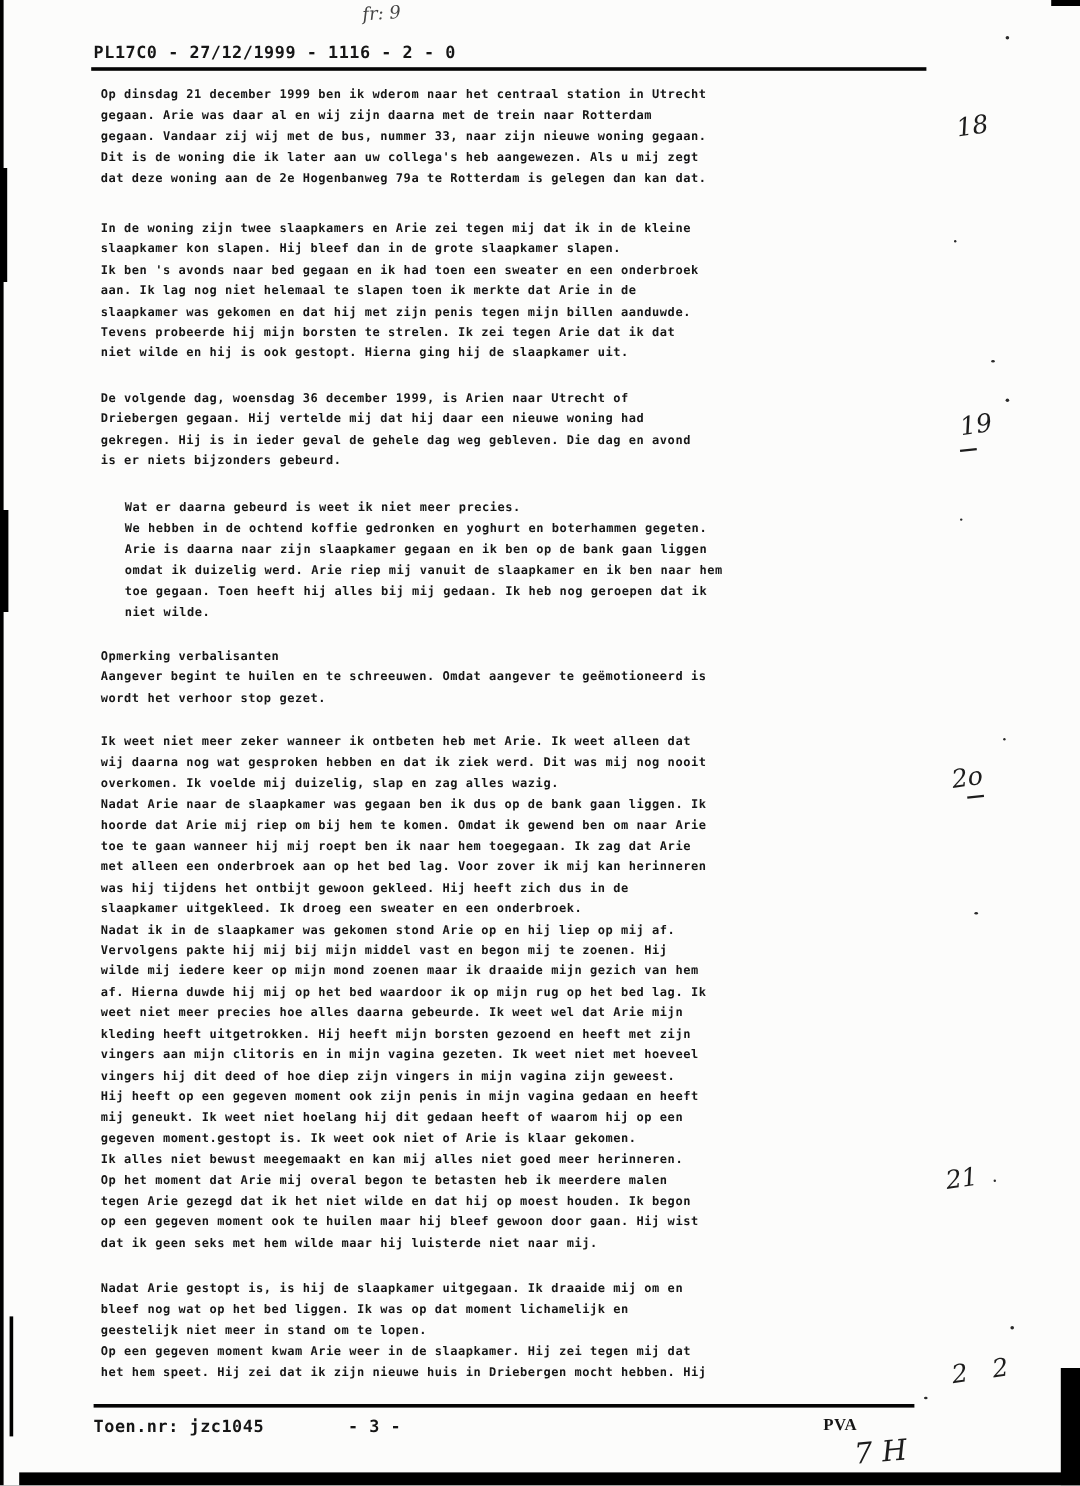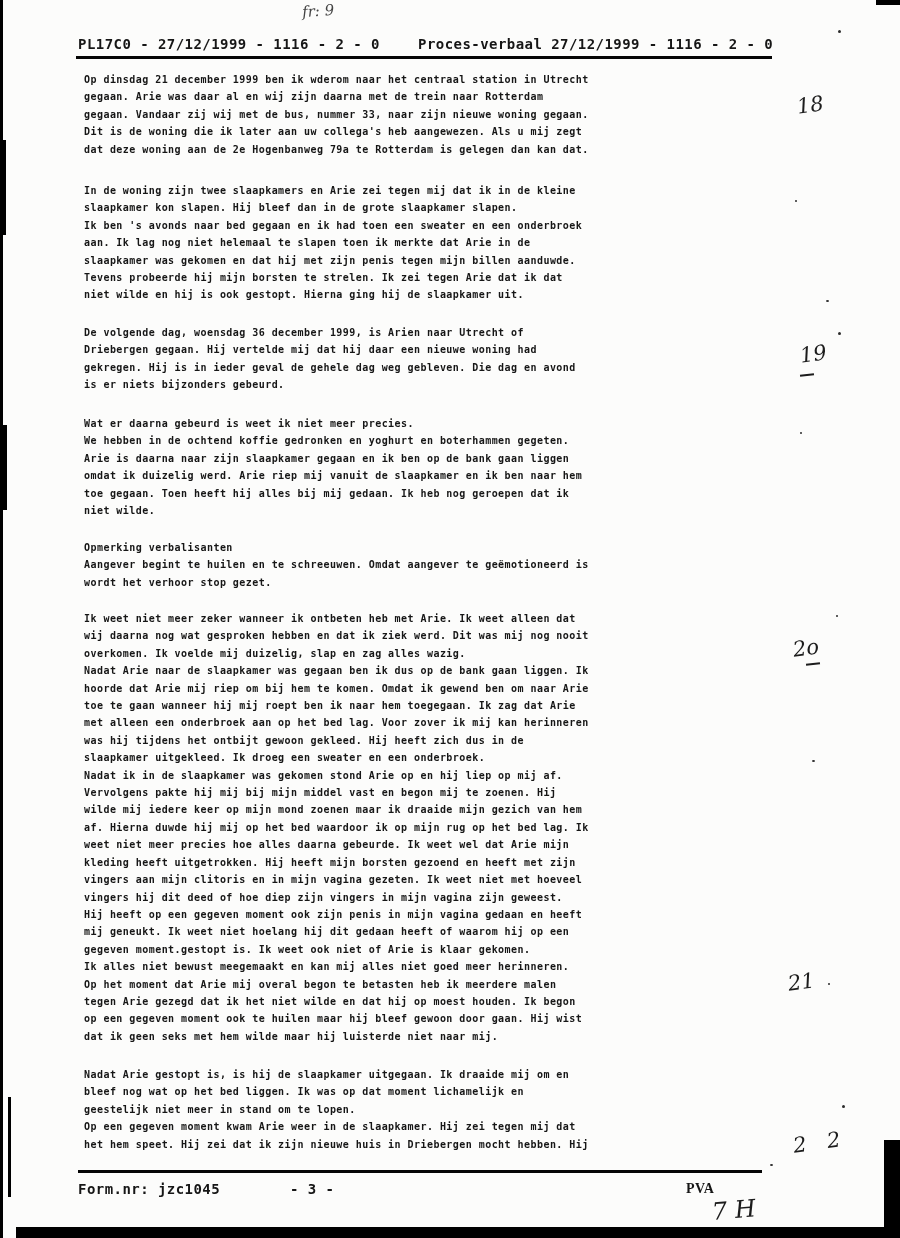"Proces-verbaal 27/12/1999 - 1116 -" div.header-text { html: <div>Proces-verbaal 27/12/1999 - 1116 - 2 - 0</div> -> none }
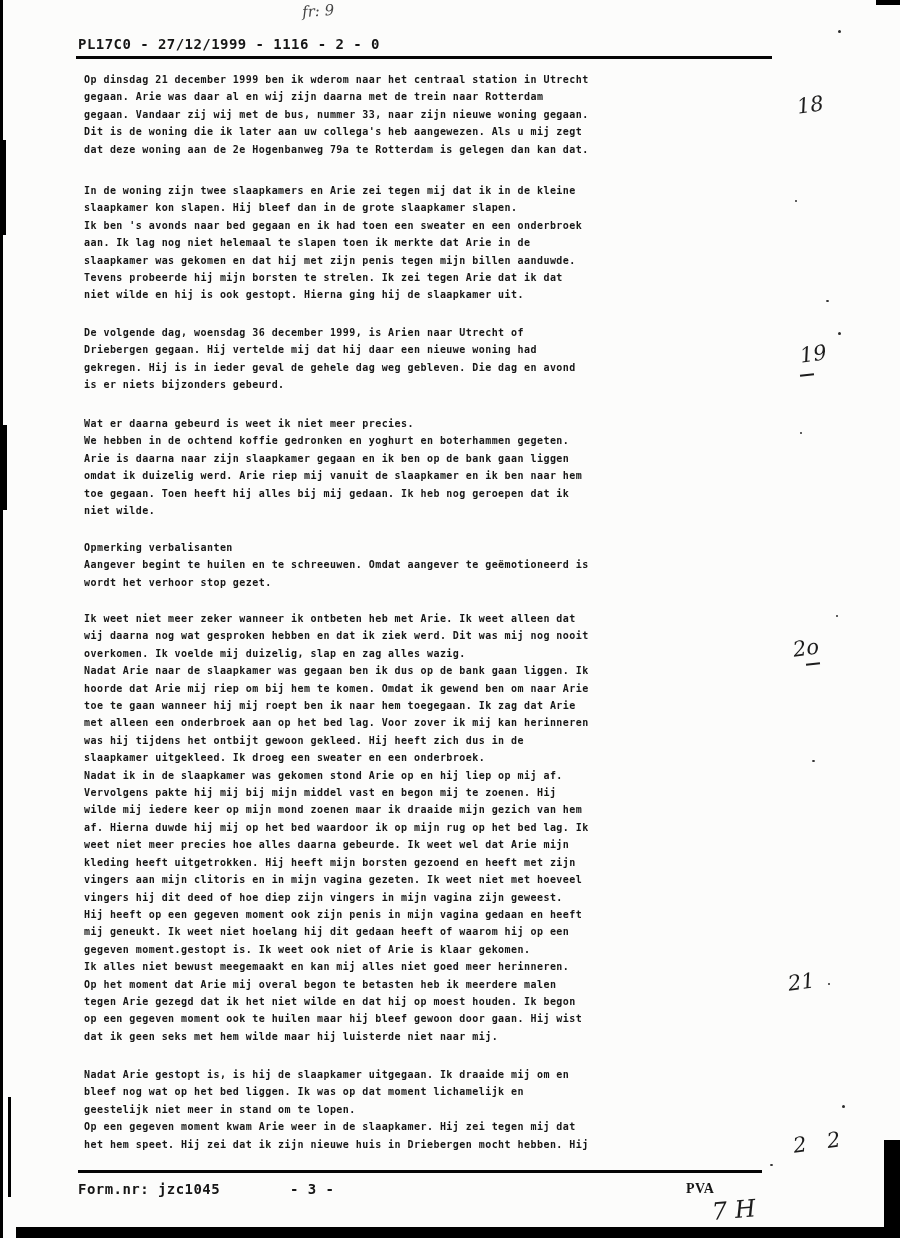"Wat er daarna gebeurd is" div.para { margin-left: none -> 20px }
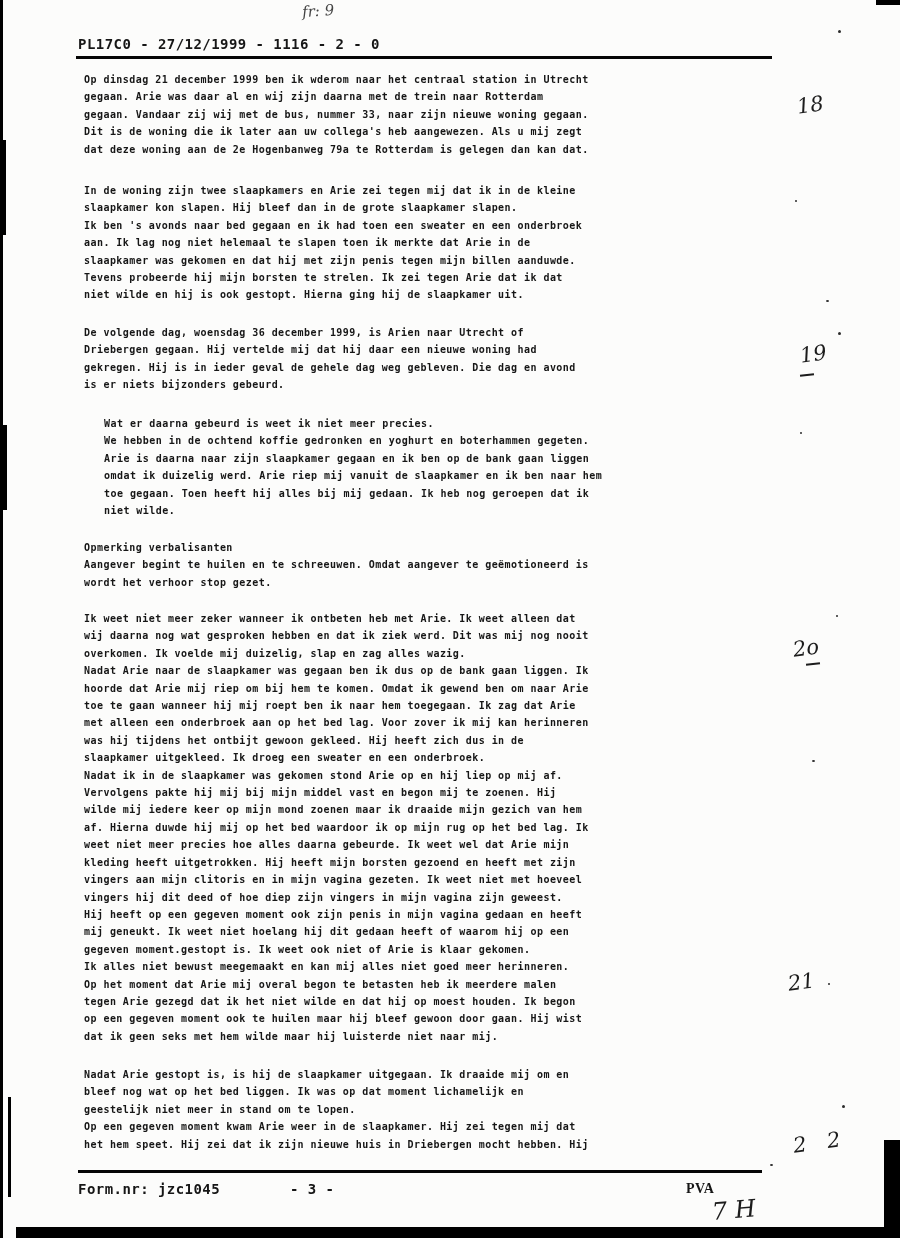"Form.nr: jzc1045" div.footer-text { text: Form.nr -> Toen.nr }
